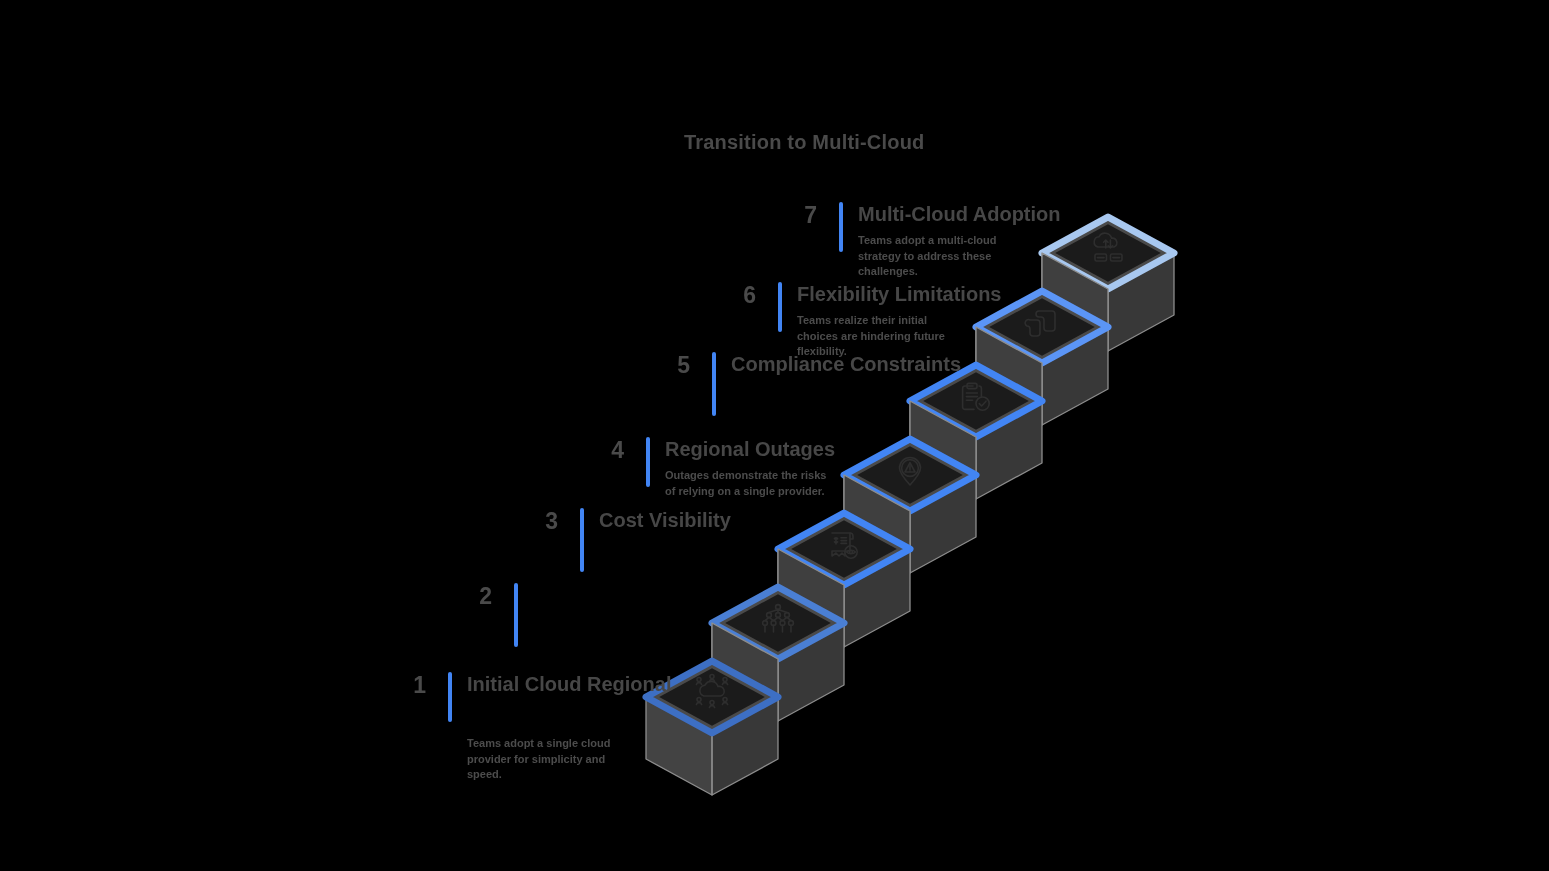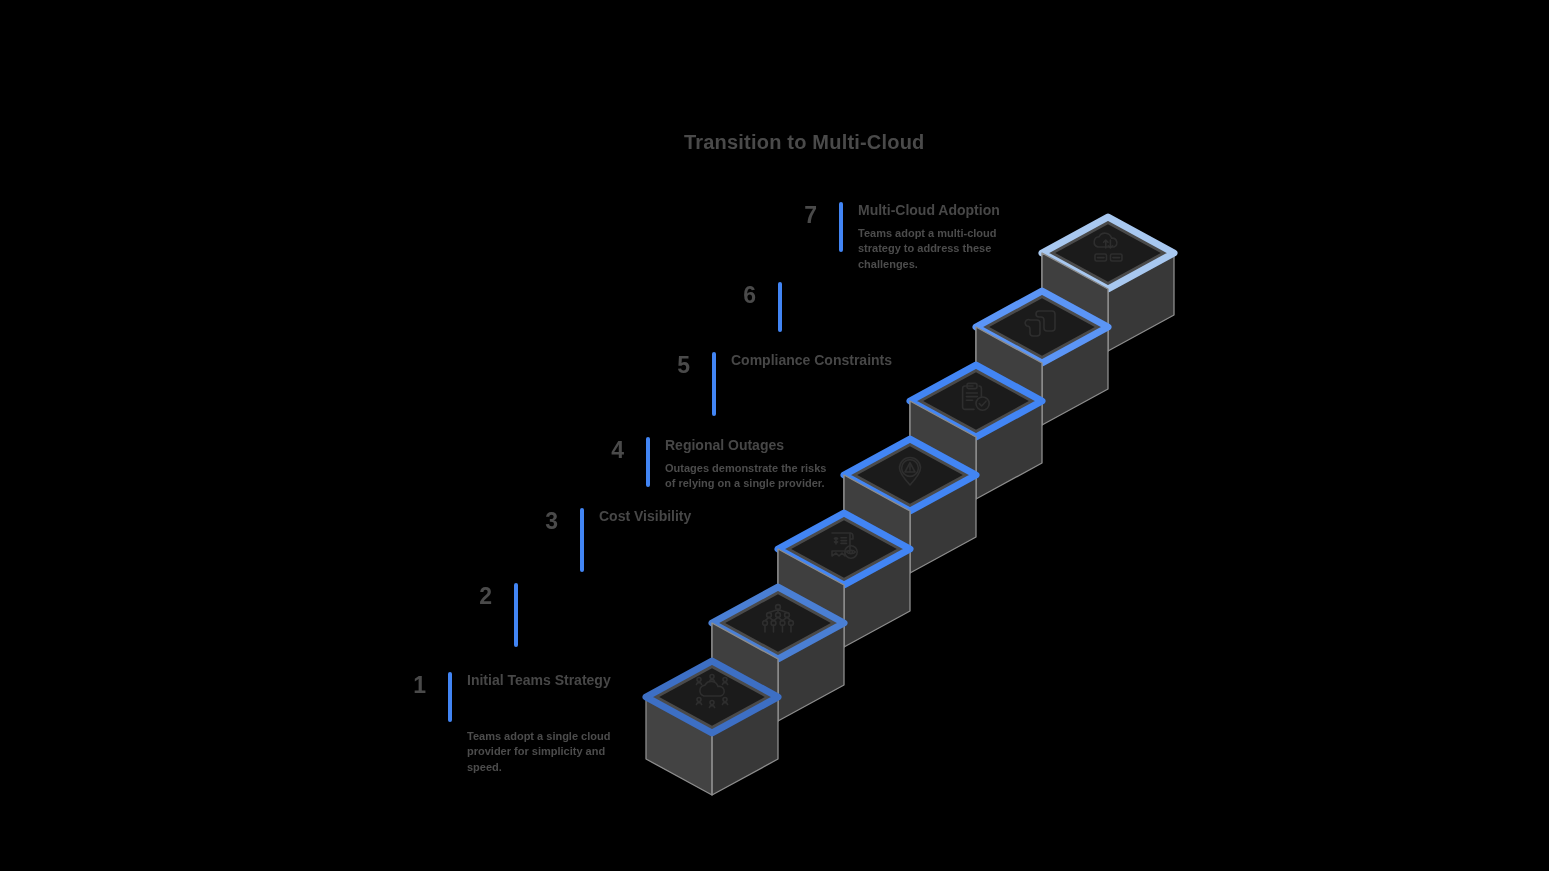"Multi-Cloud Adoption" .step-title { font-size: 14px -> 20px }
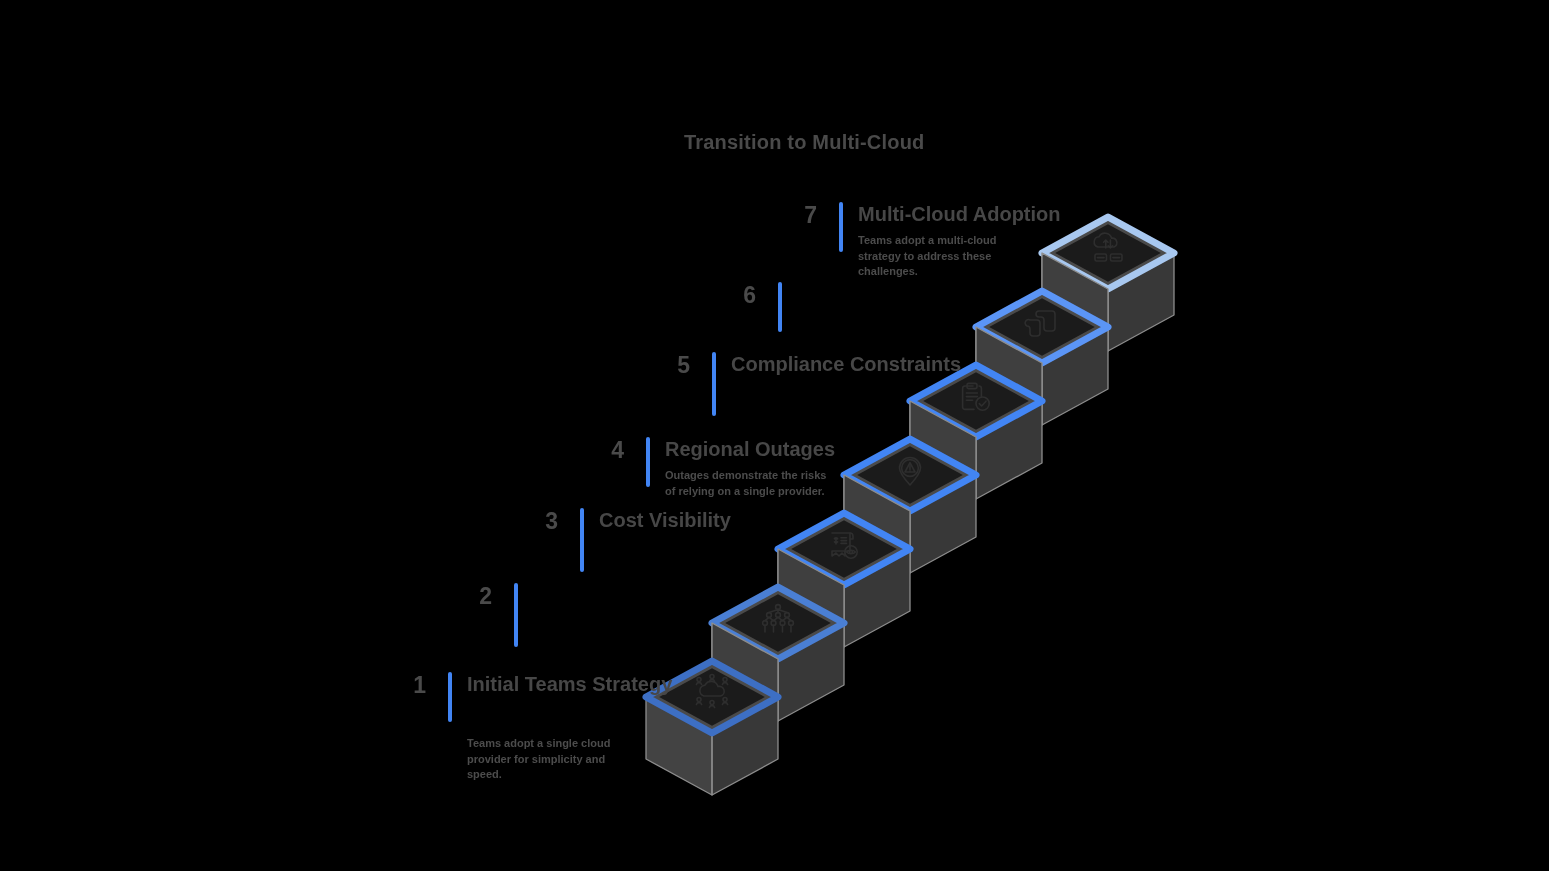"Flexibility Limitations" div.step-body { html: none -> <div> <div>Flexibility Limitations</div> <div>Teams realize their initial choices are hindering future flexibility.</div> </div> }
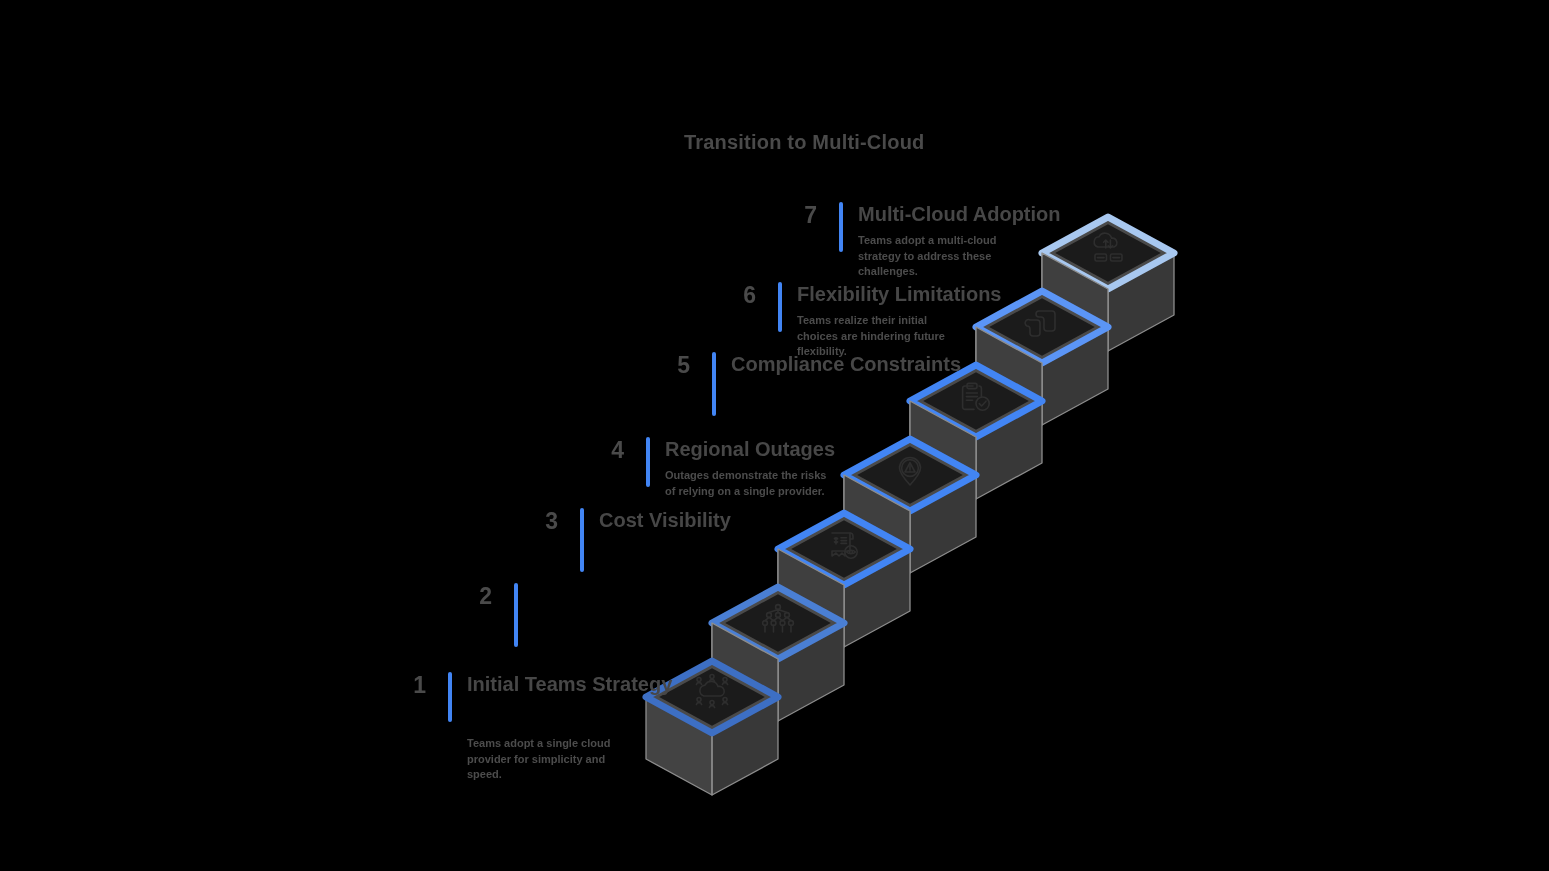"Initial Teams Strategy" div.step-title { text: Teams Strategy -> Cloud Regional }
